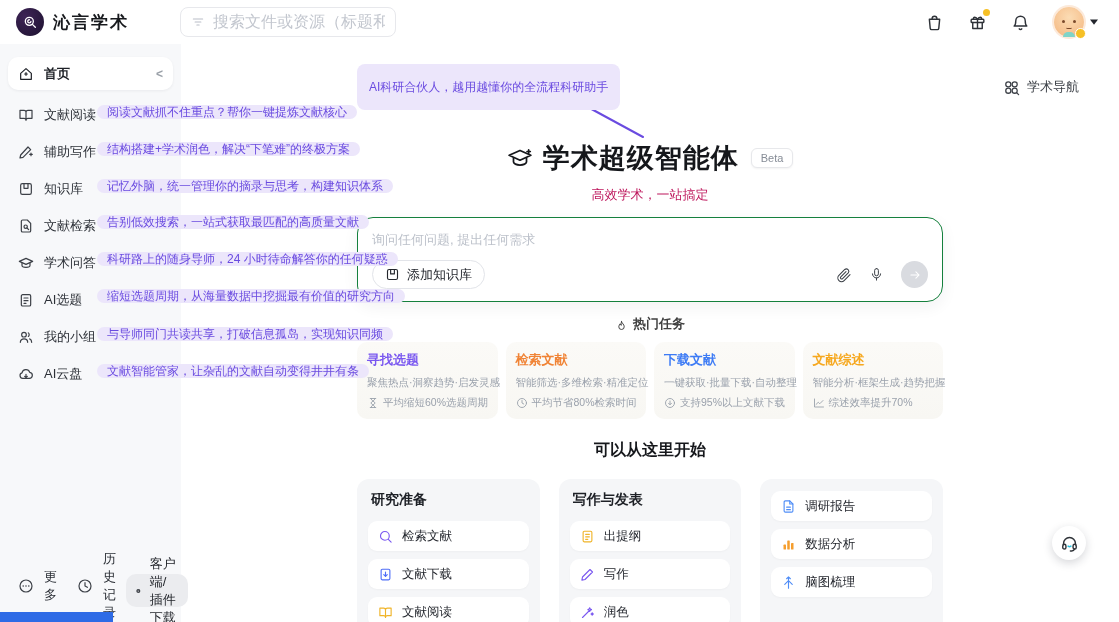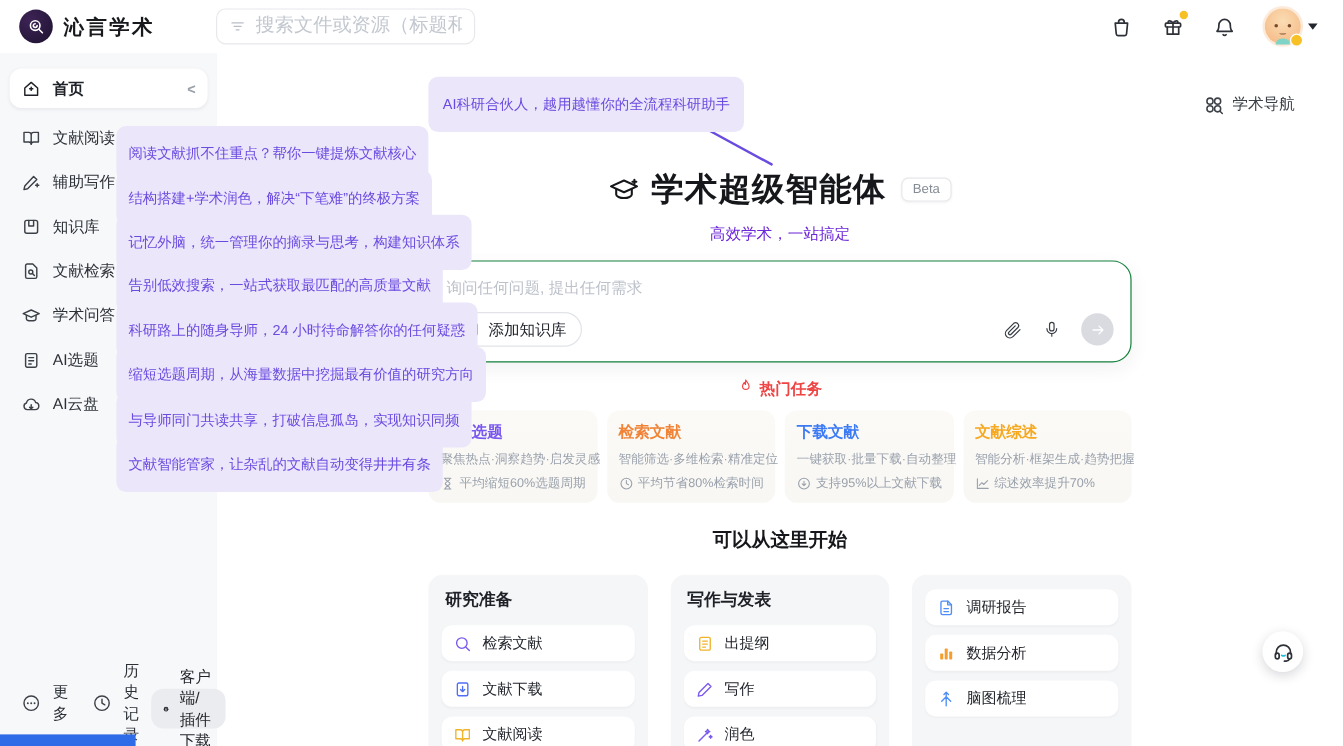"阅读文献抓不住重点？帮你一键提炼文献核心" .tip { padding: 16px 10px -> 0 10px }
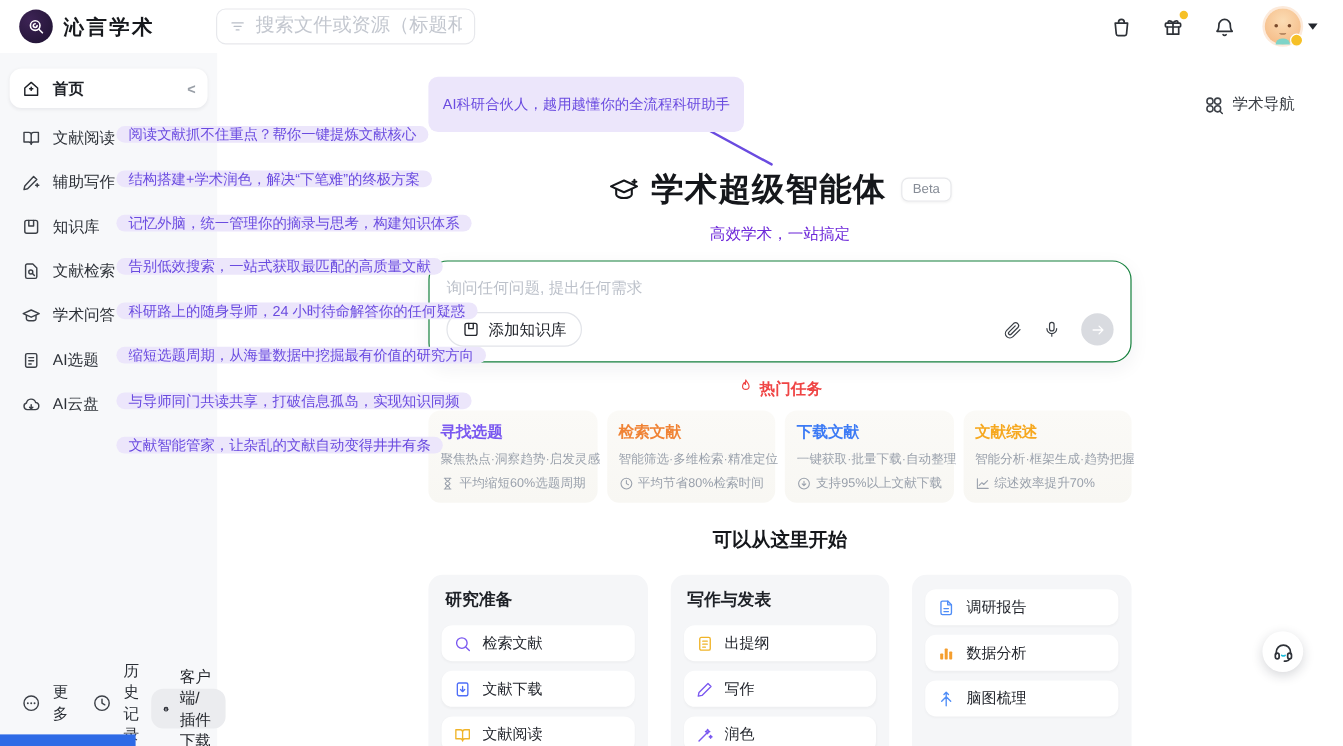"高效学术，一站搞定" .subtitle { color: #6d28d9 -> #be185d }
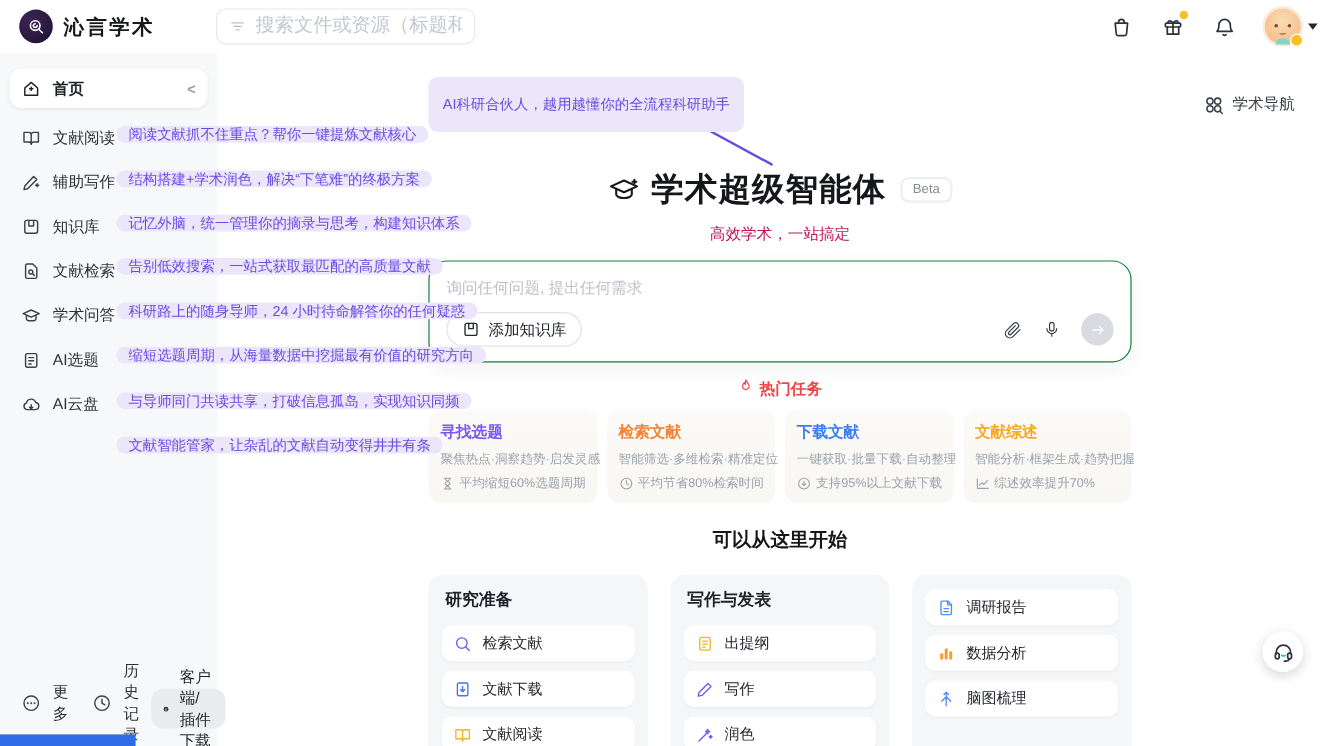"热门任务" .hot-heading { align-items: flex-start -> flex-end; color: #ef4444 -> #404040 }
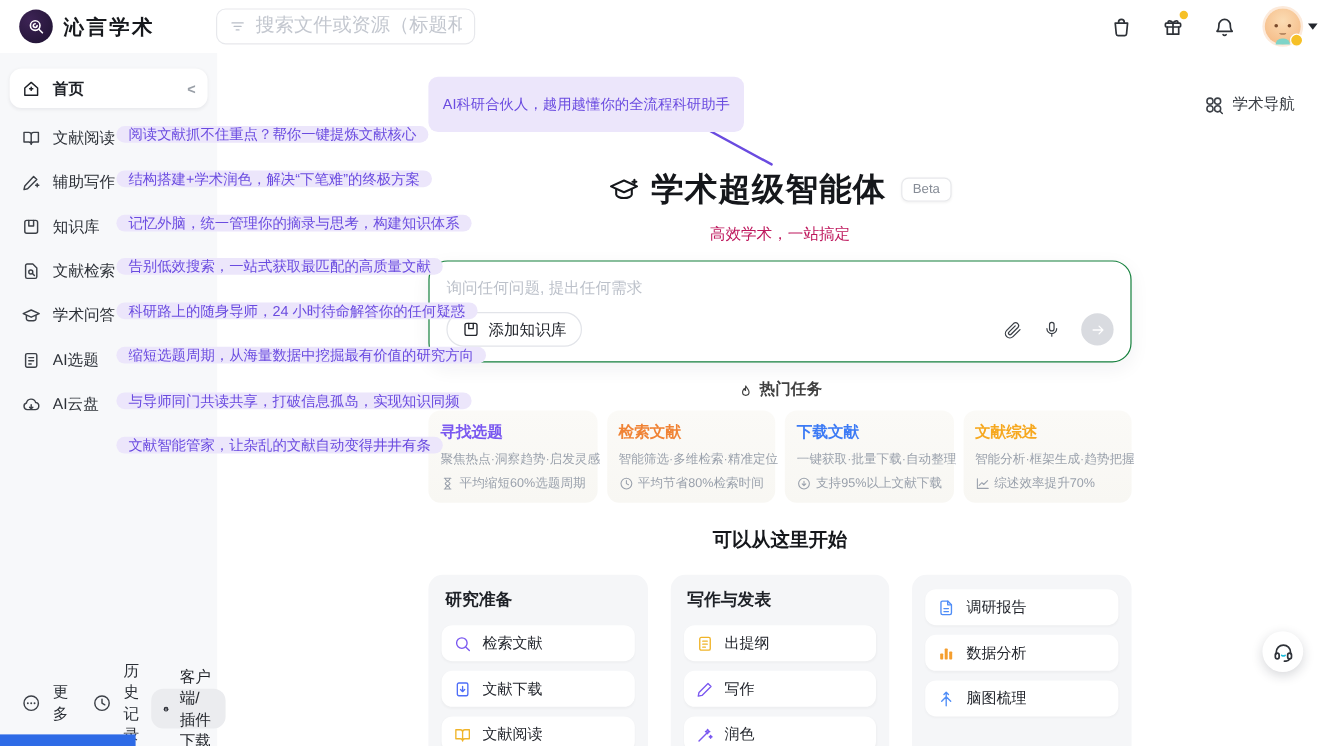"我的小组" div.side-item { html: none -> <div> <svg> <circle></circle> <path></path> <path></path> </svg> <span>我的小组</span> </div> }
